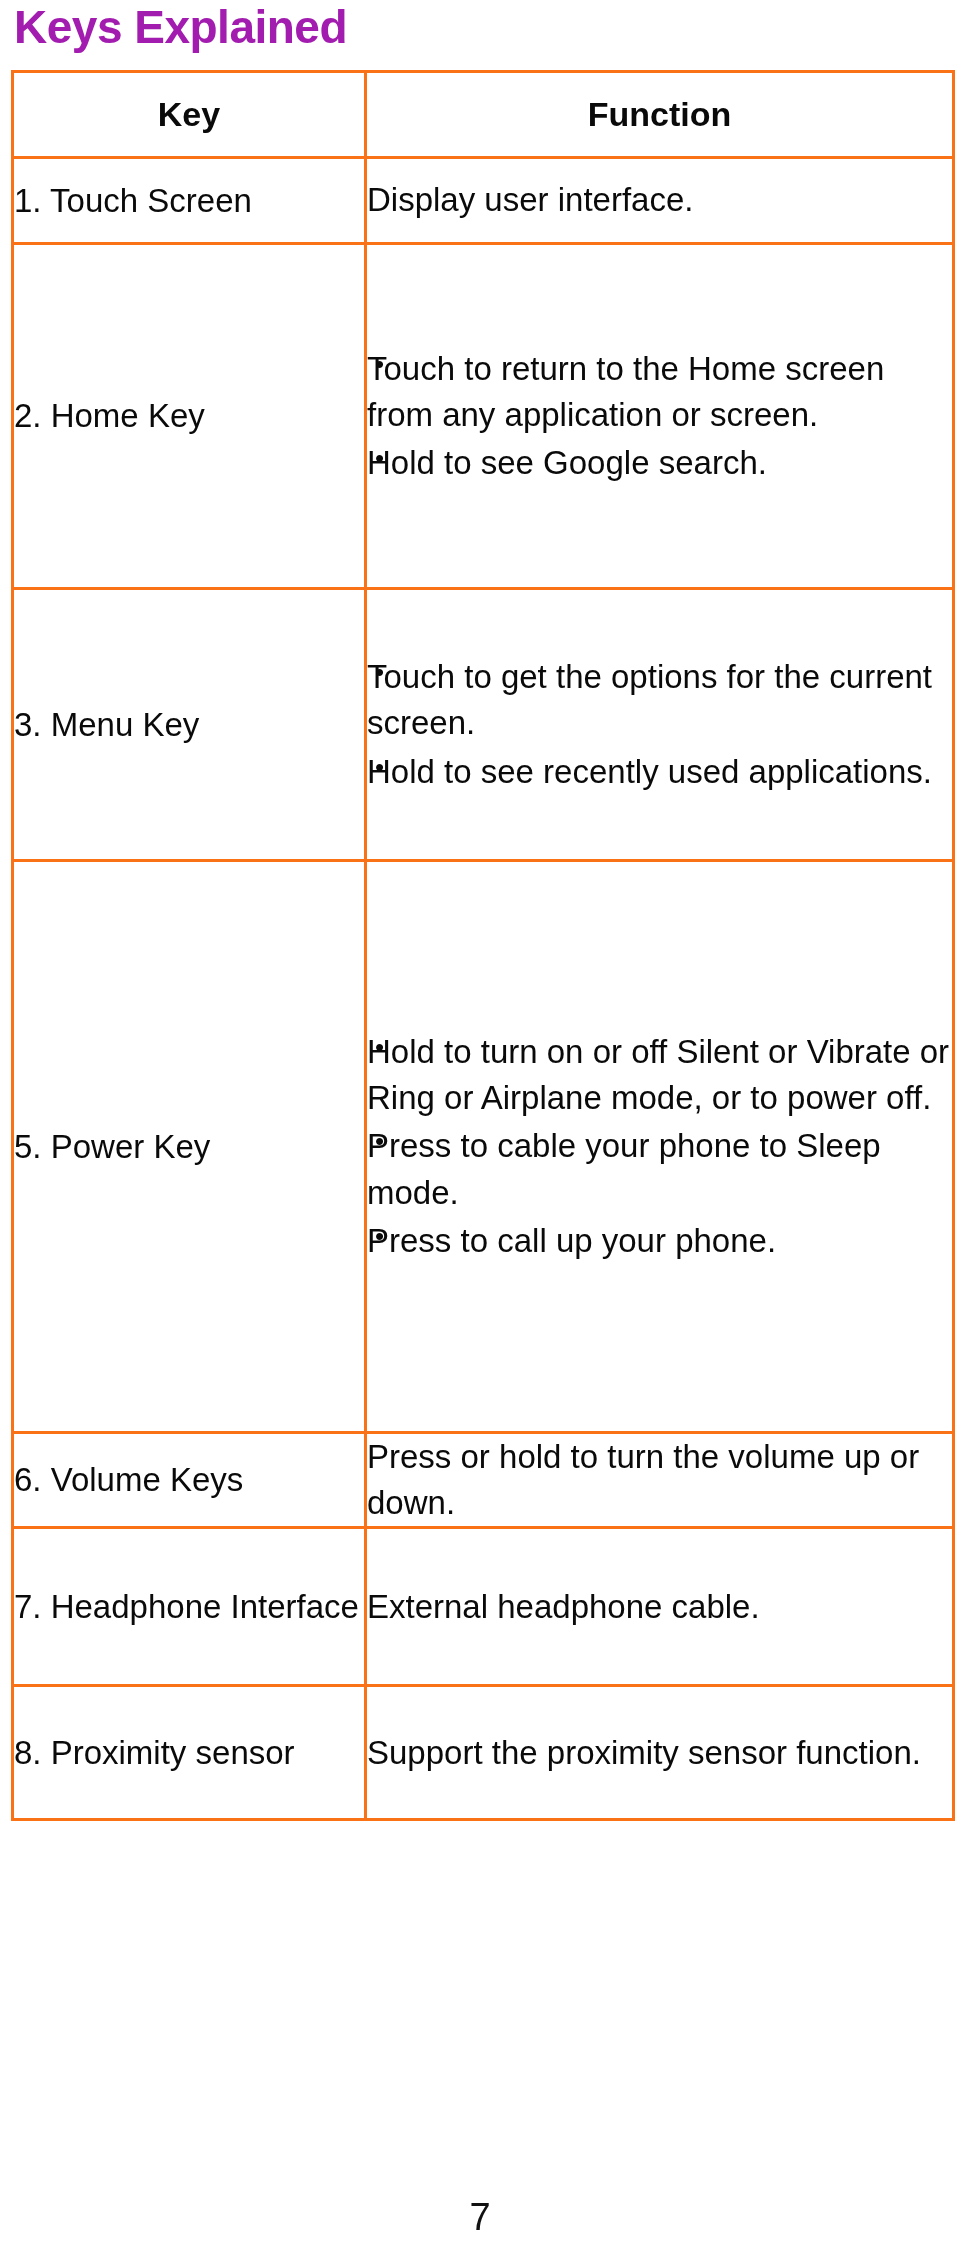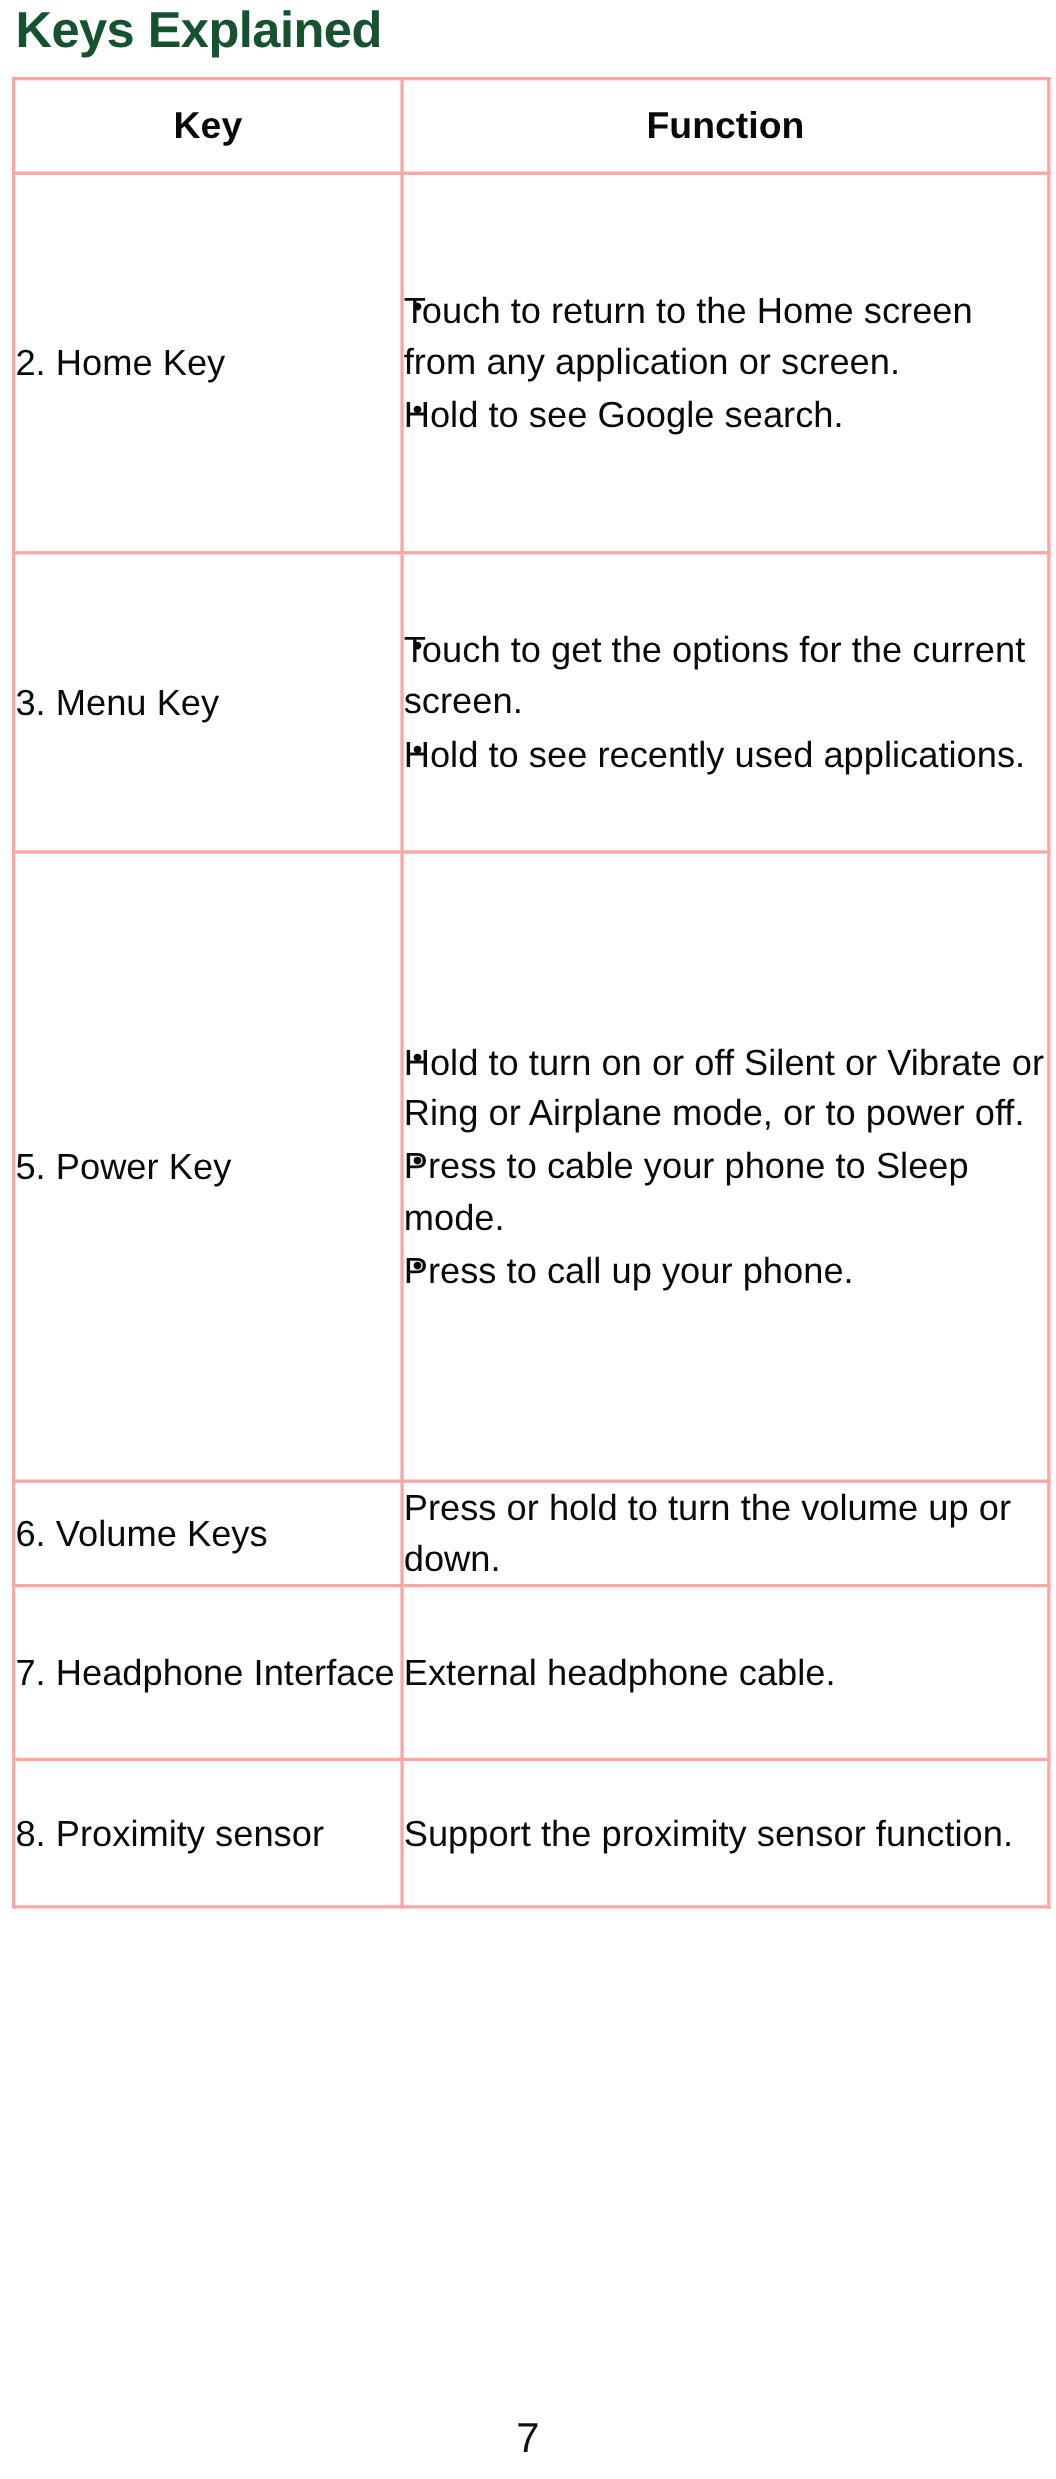"Keys Explained" .page-title { color: #14532d -> #a21caf }
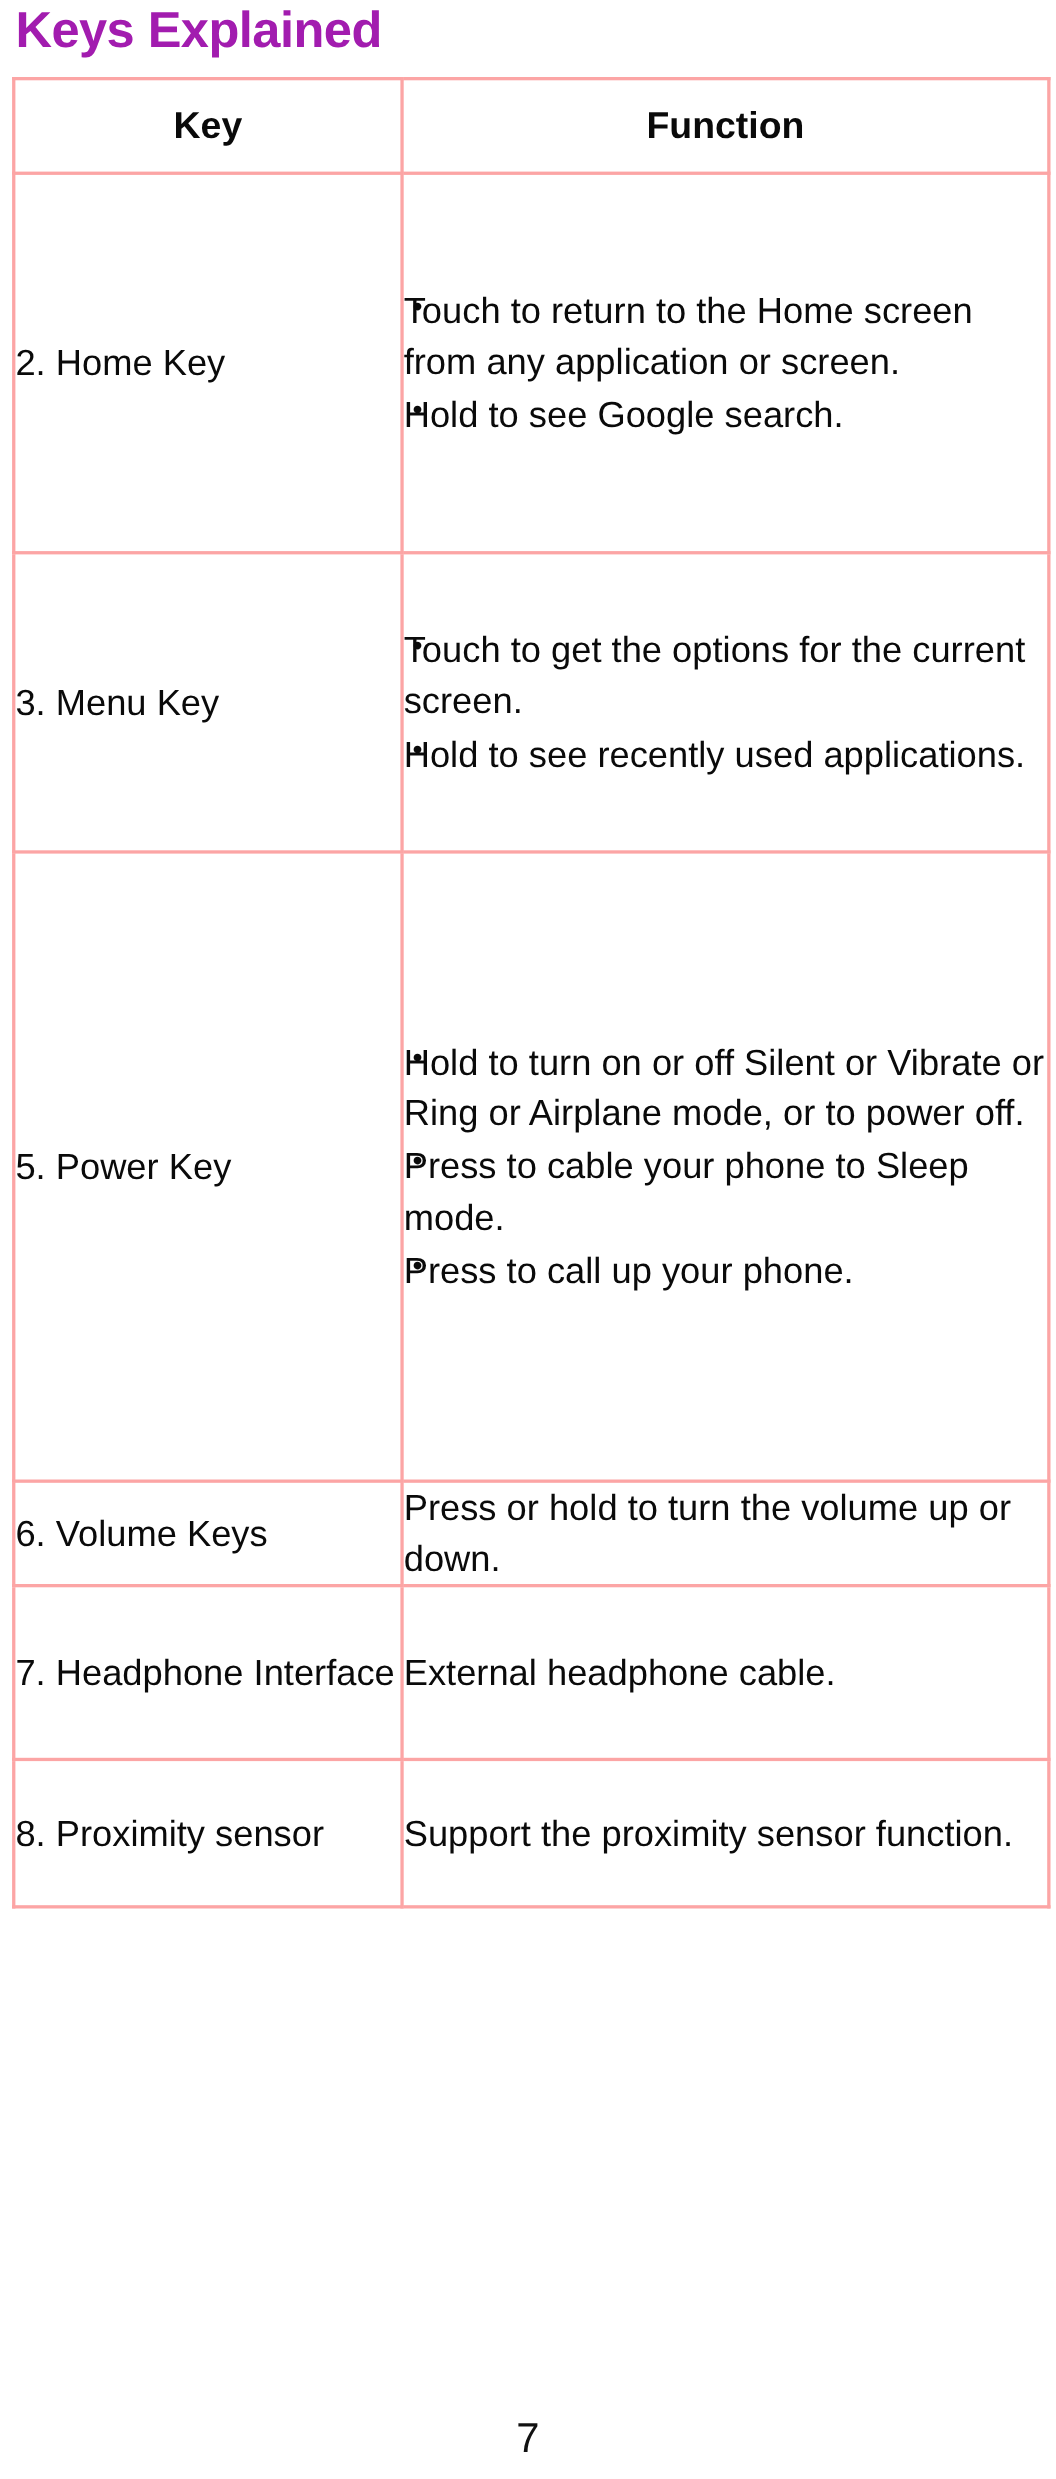"Key" table.keys-table td, table.keys-table th { border: 3px solid #fca5a5 -> 3px solid #f97316 }
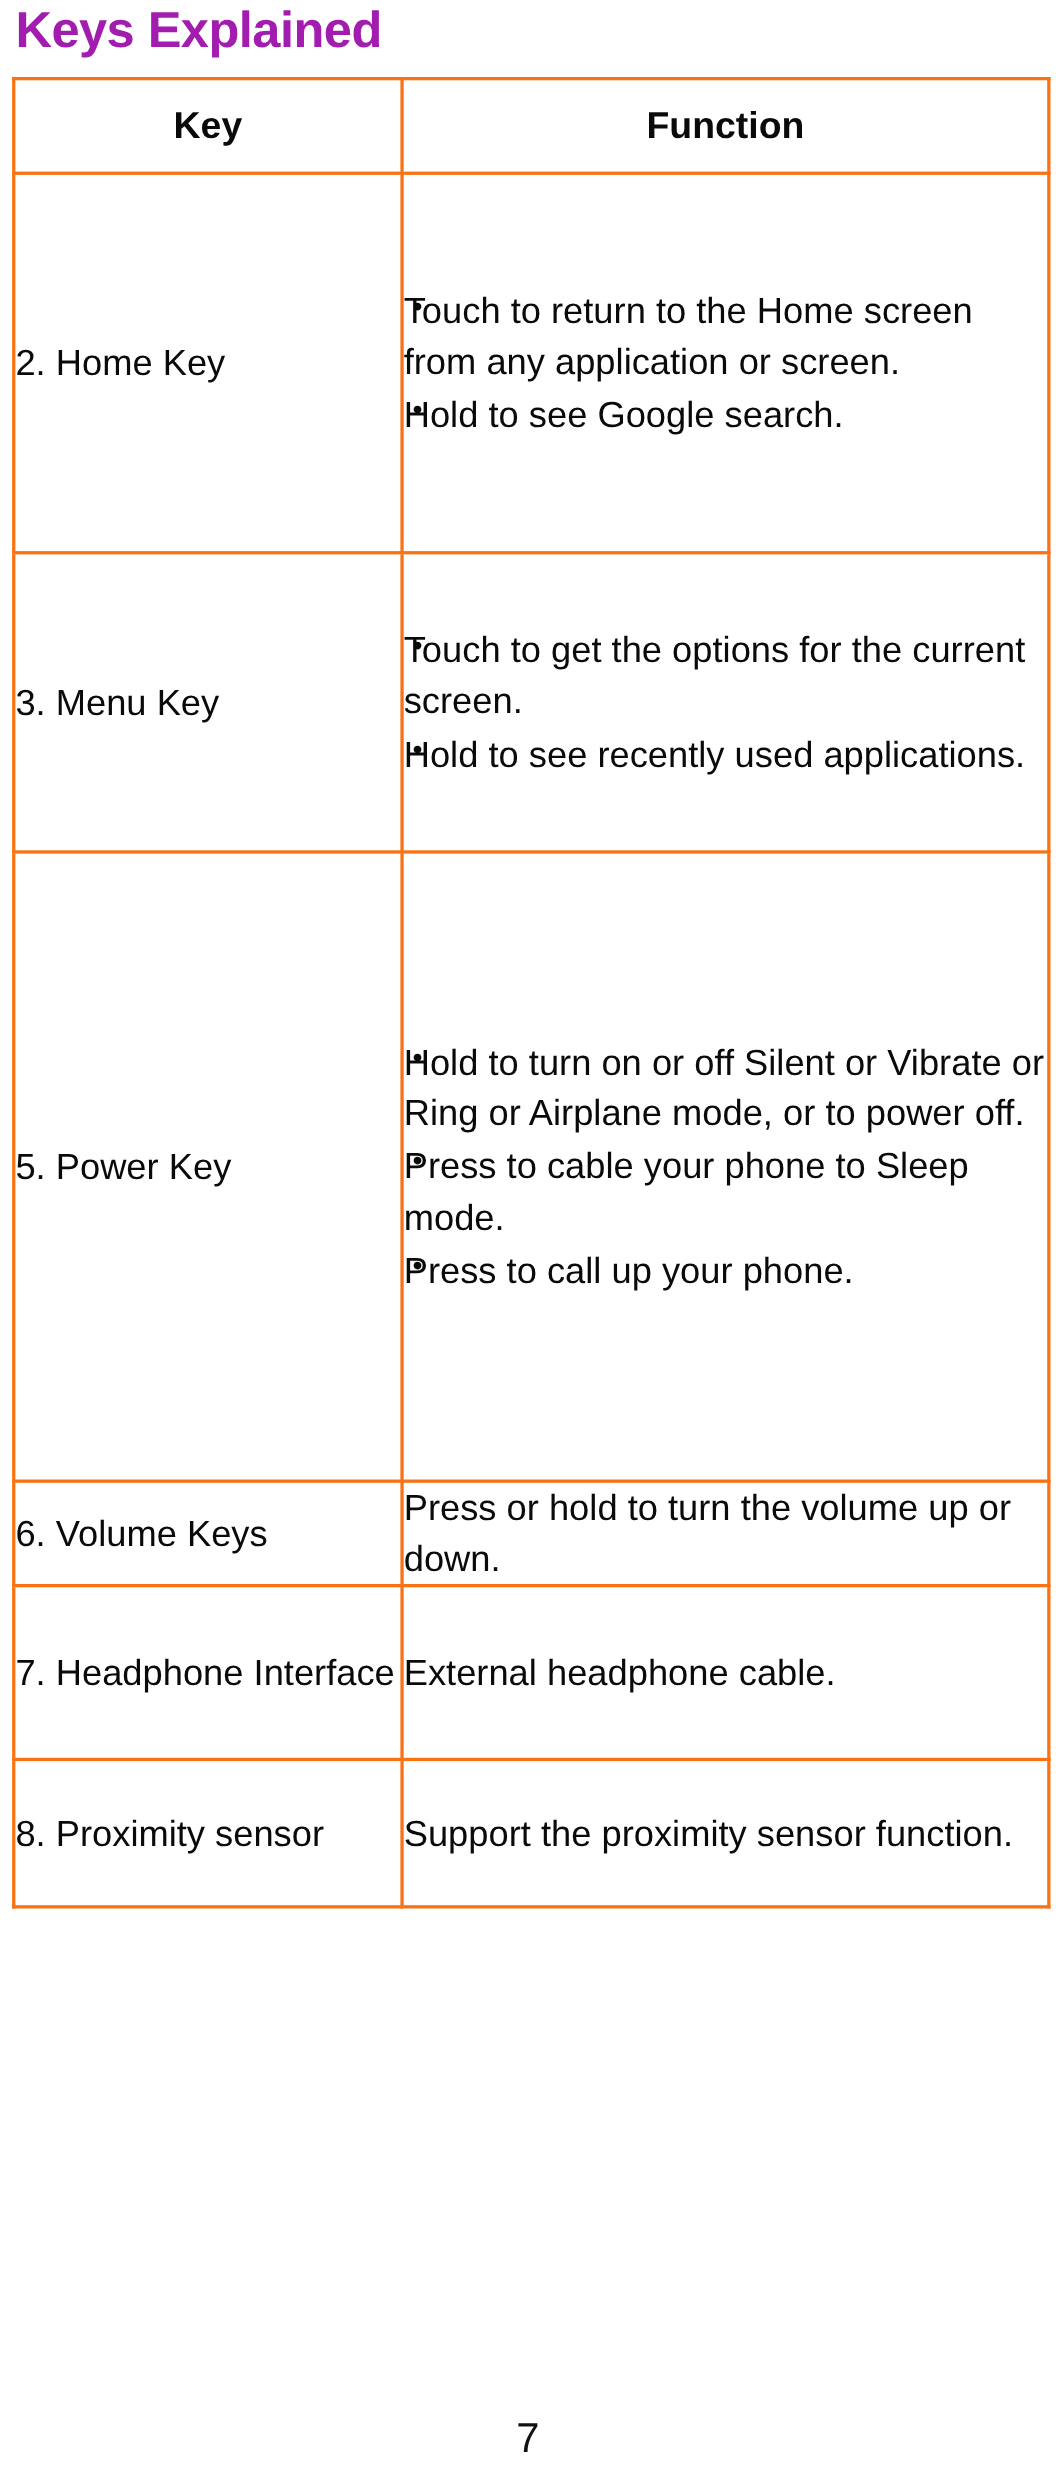"1. Touch Screen" tr.row-h-1 { html: none -> <tr> <td>1. Touch Screen</td> <td> <p>Display user interface.</p> </td> </tr> }
